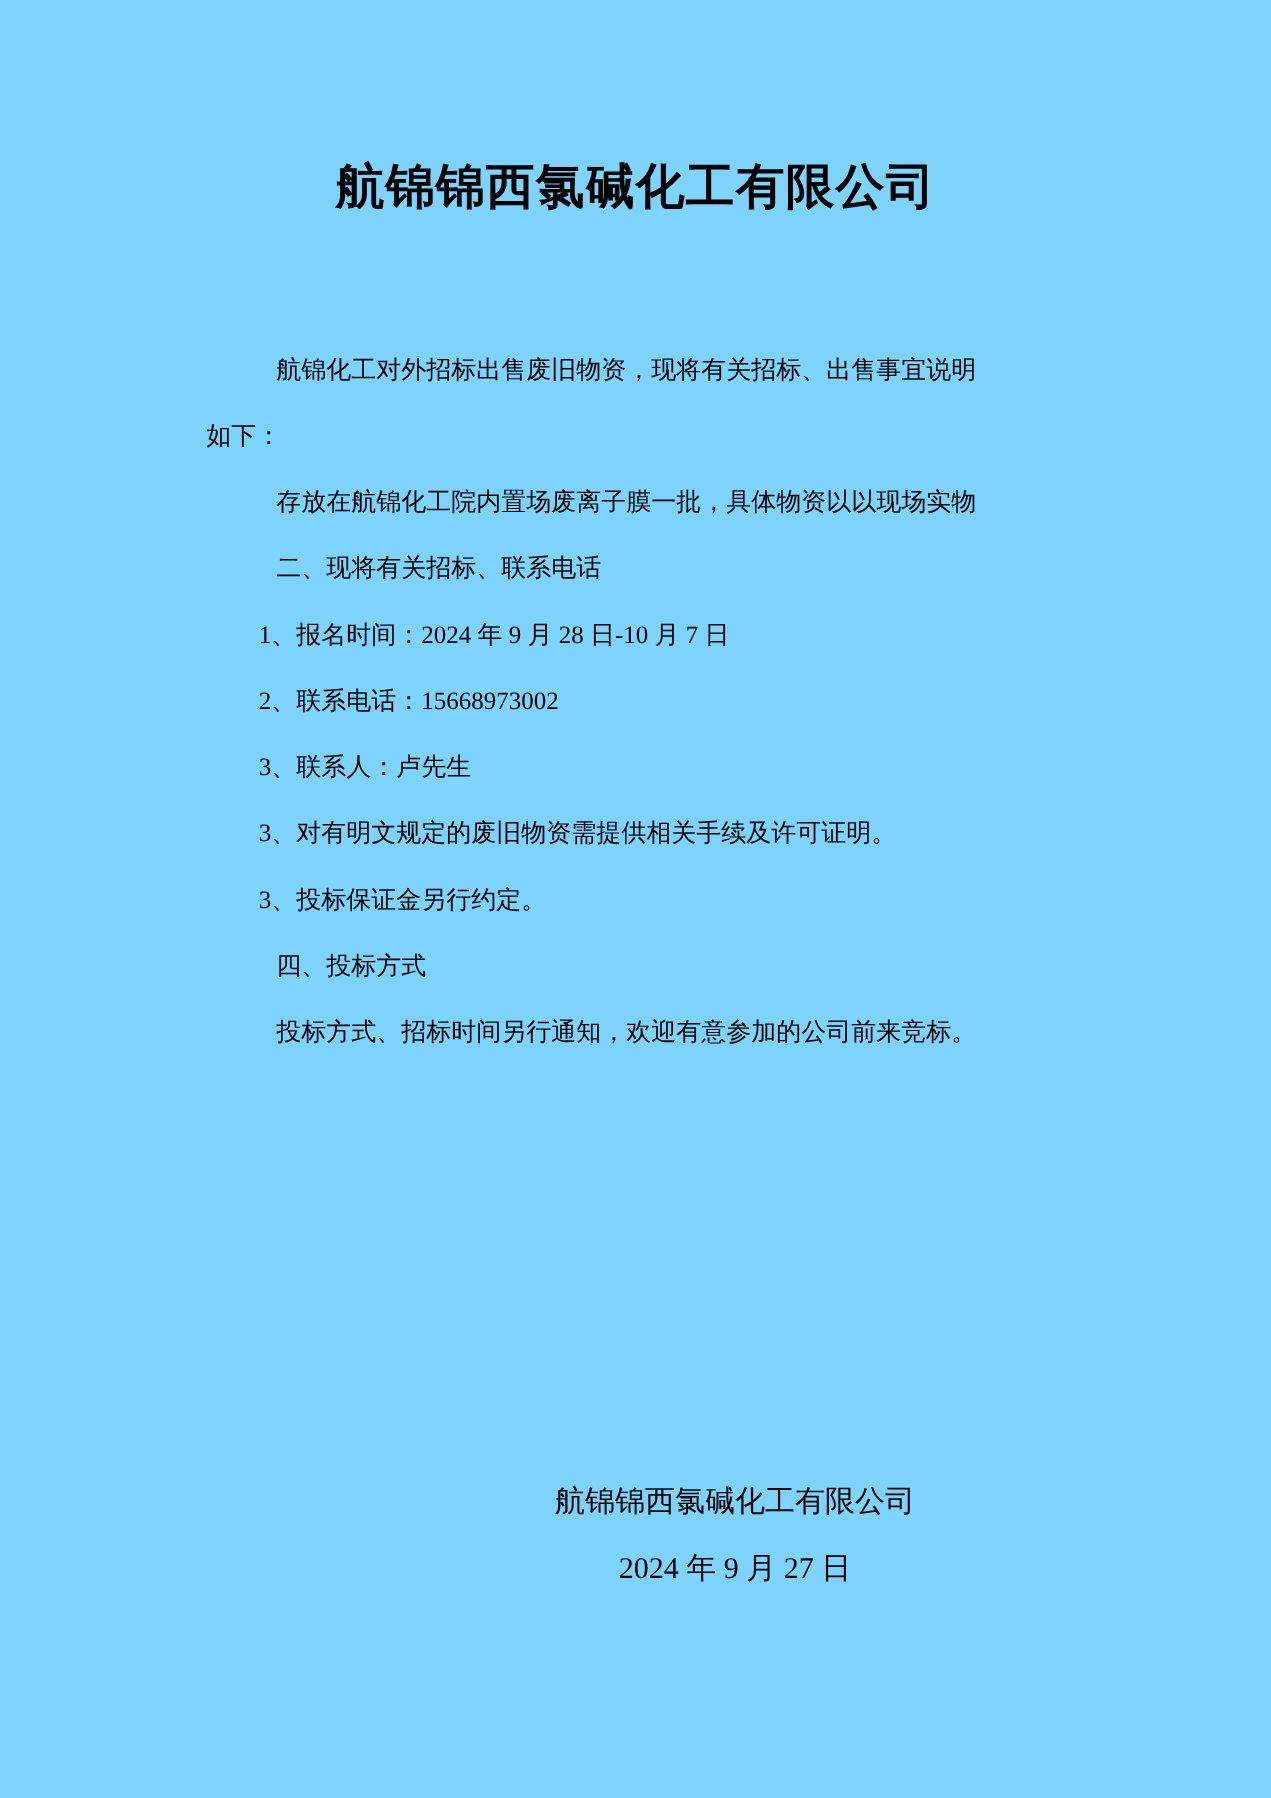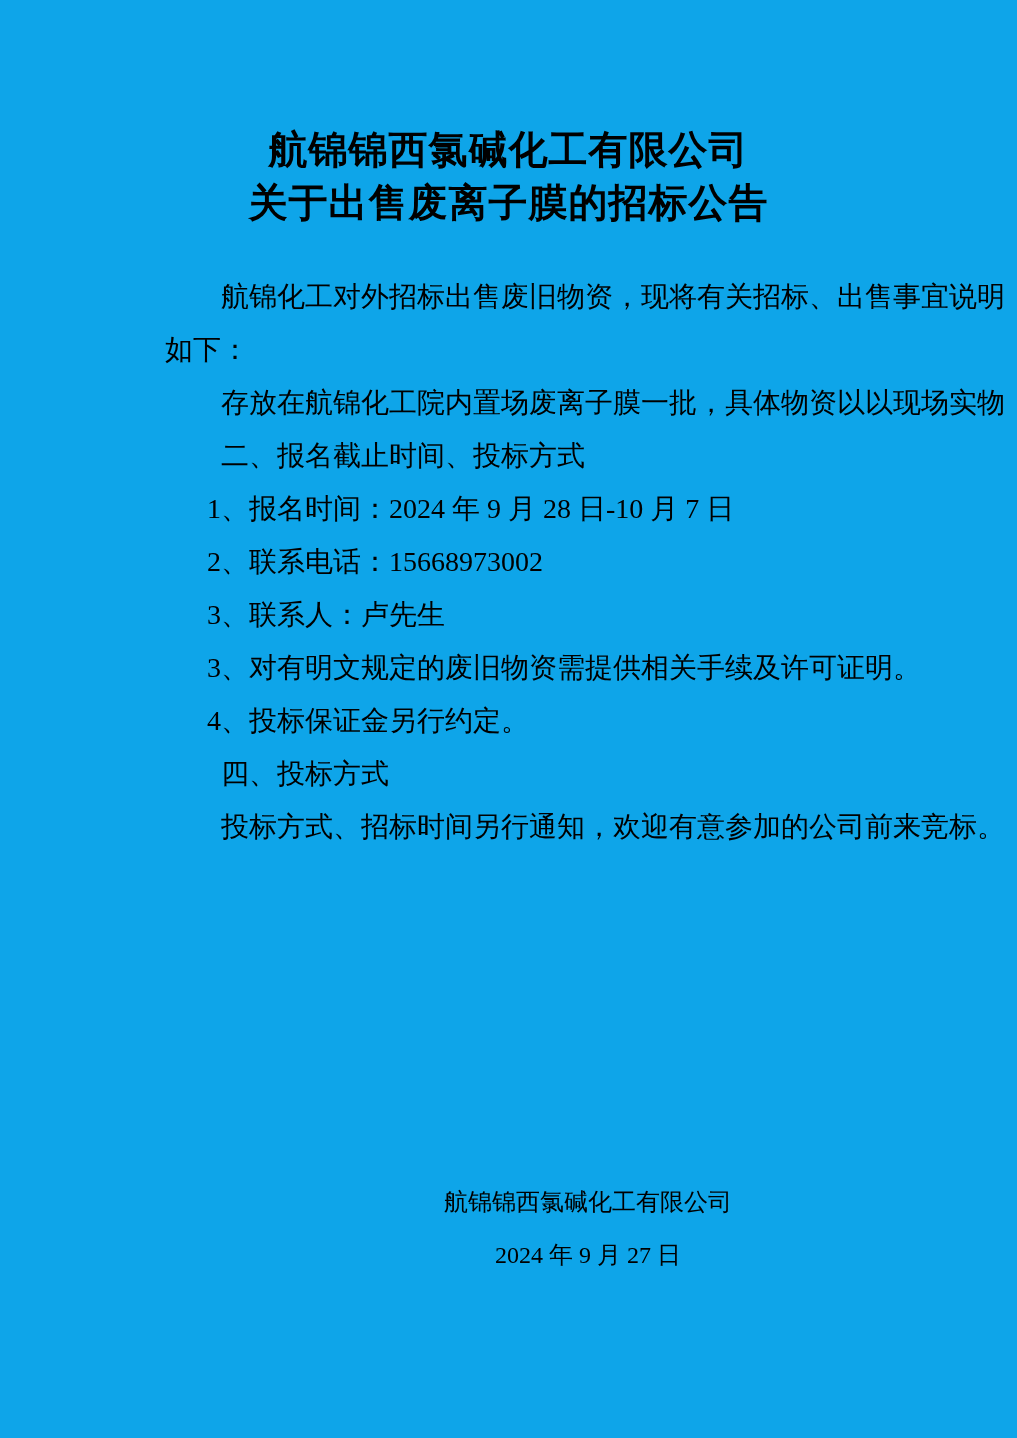"航锦锦西氯碱化工有限公司" .page { background: #0ea5e9 -> #7dd3fc }
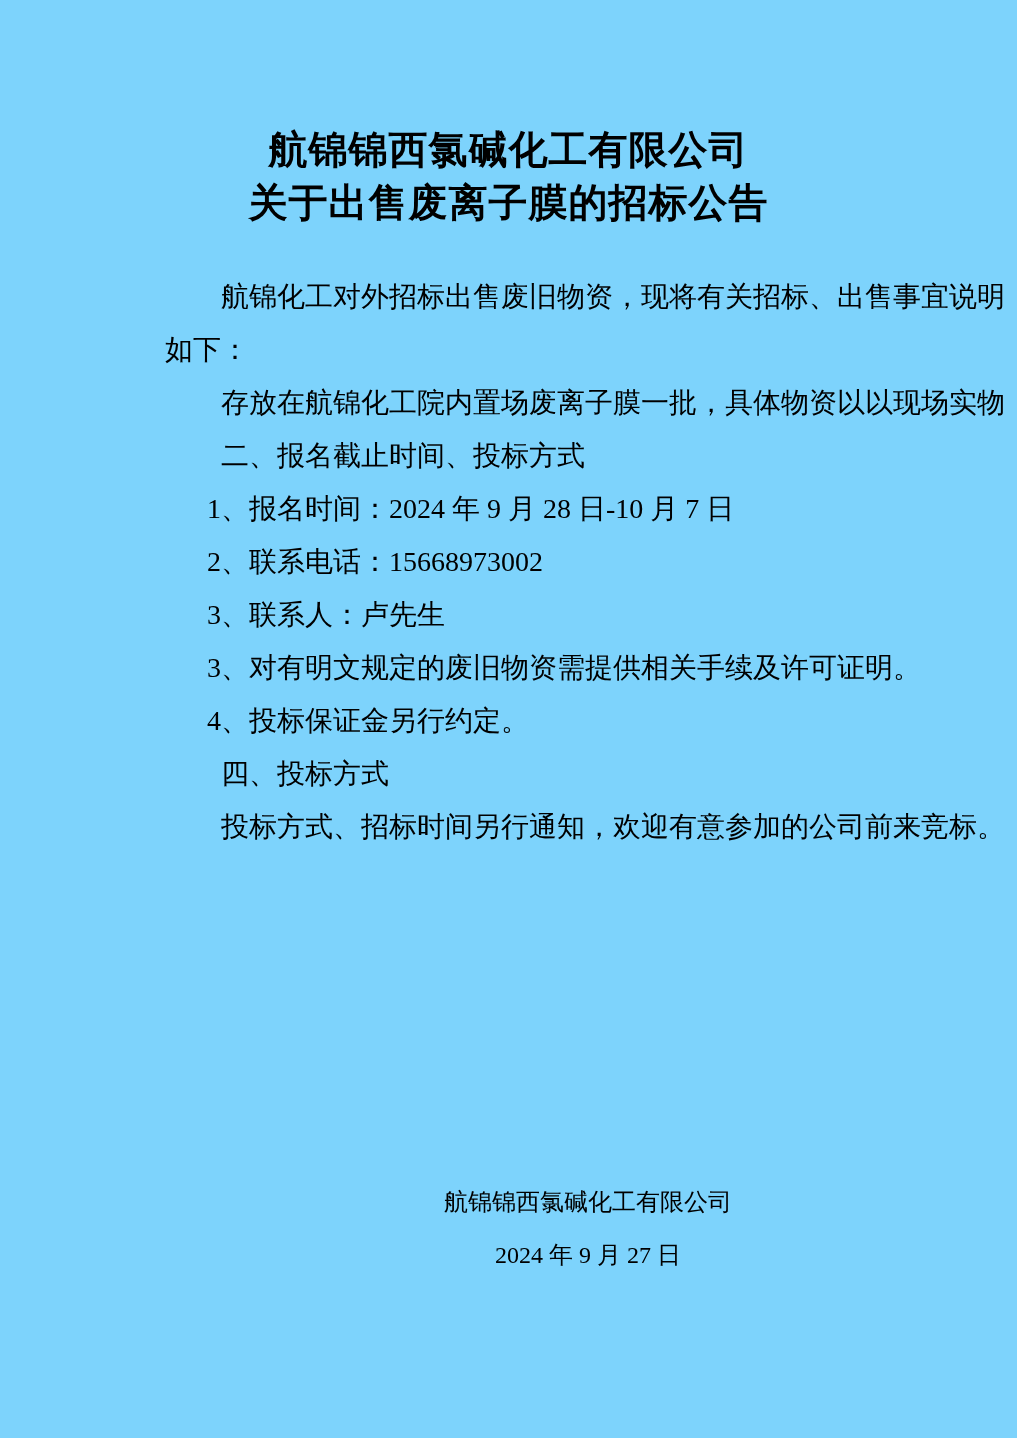"关于出售废离子膜的招标公告" p { html: <p>关于出售废离子膜的招标公告</p> -> none }
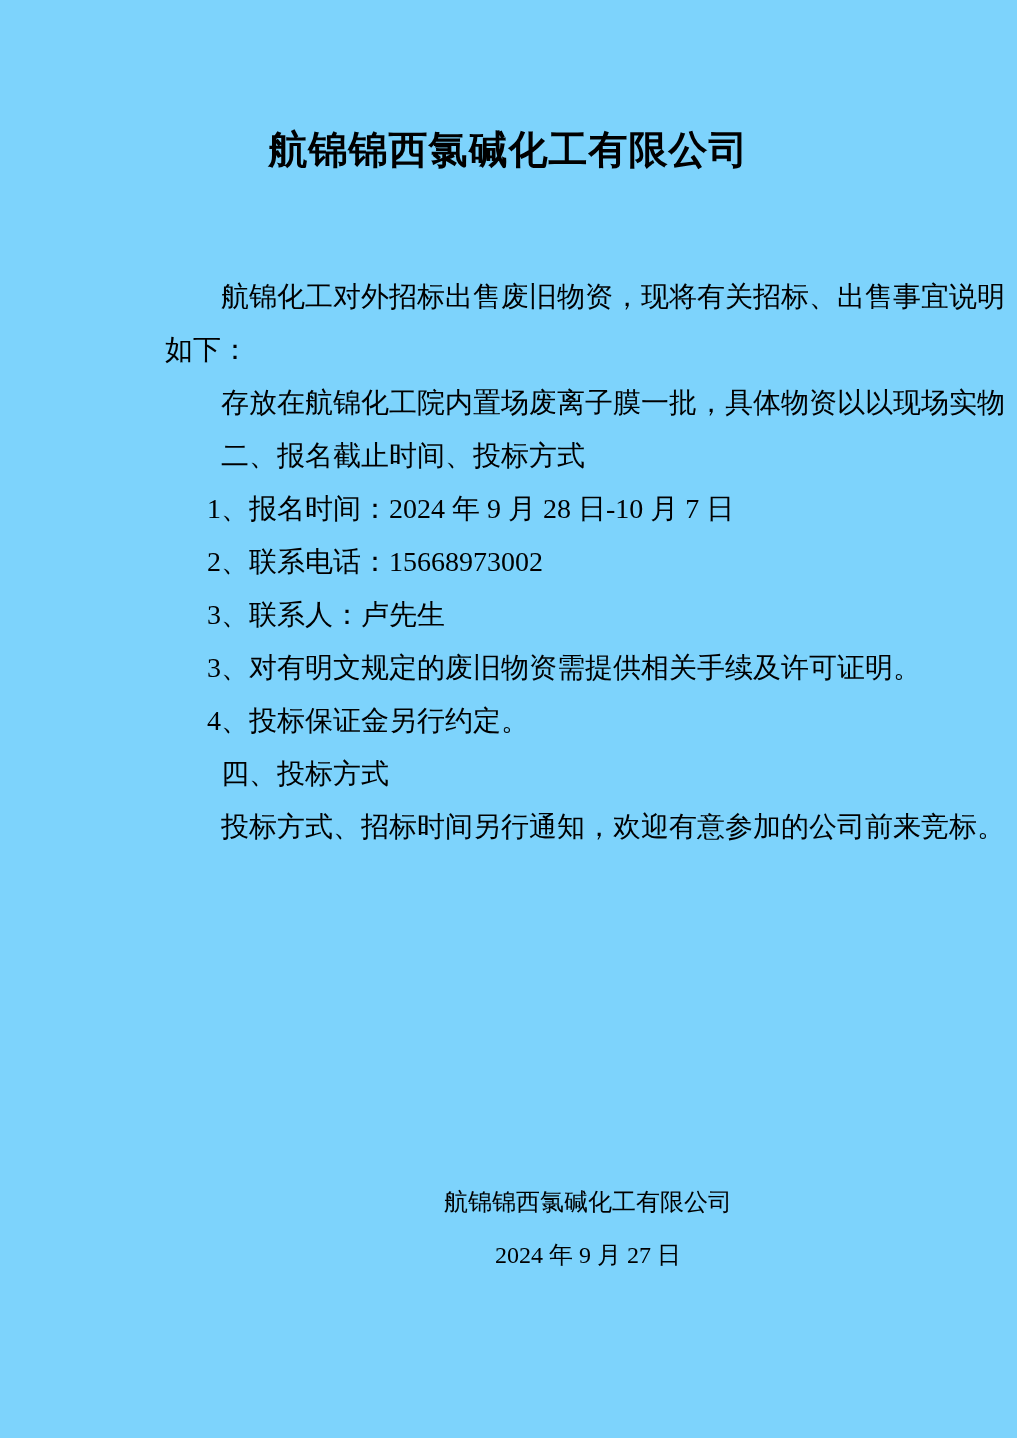"航锦化工对外招标出售废旧物资，现将有关招标、出售事宜说明" .body-block { font-size: 28px -> 20px }
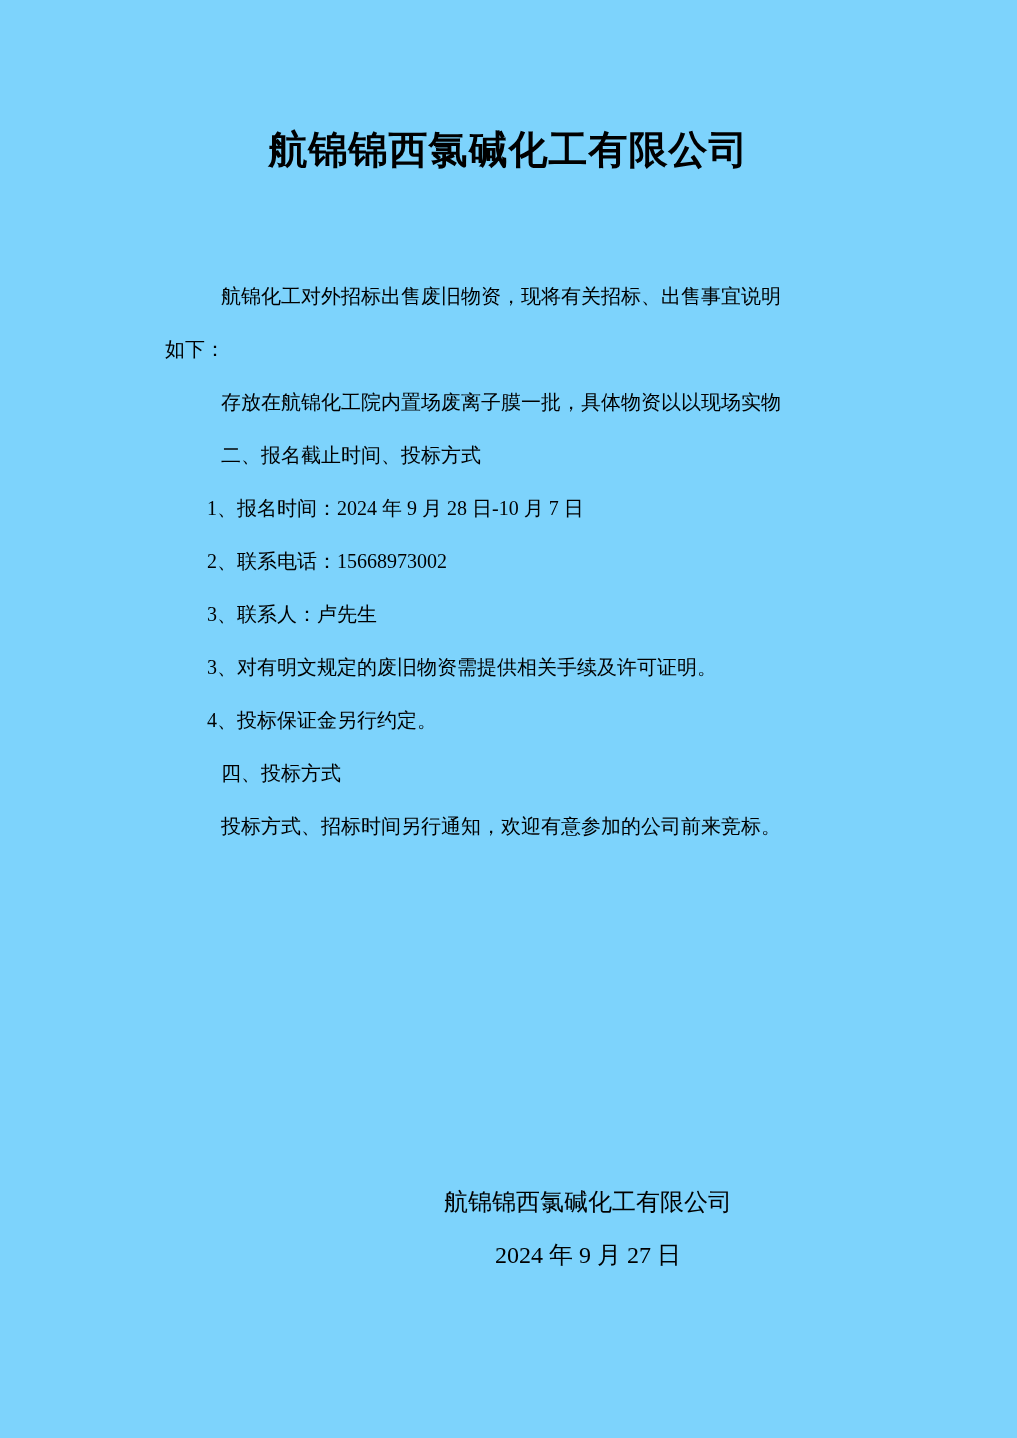"二、报名截止时间、投标方式" p.ind-para { text: 报名截止时间、投标方式 -> 现将有关招标、联系电话 }
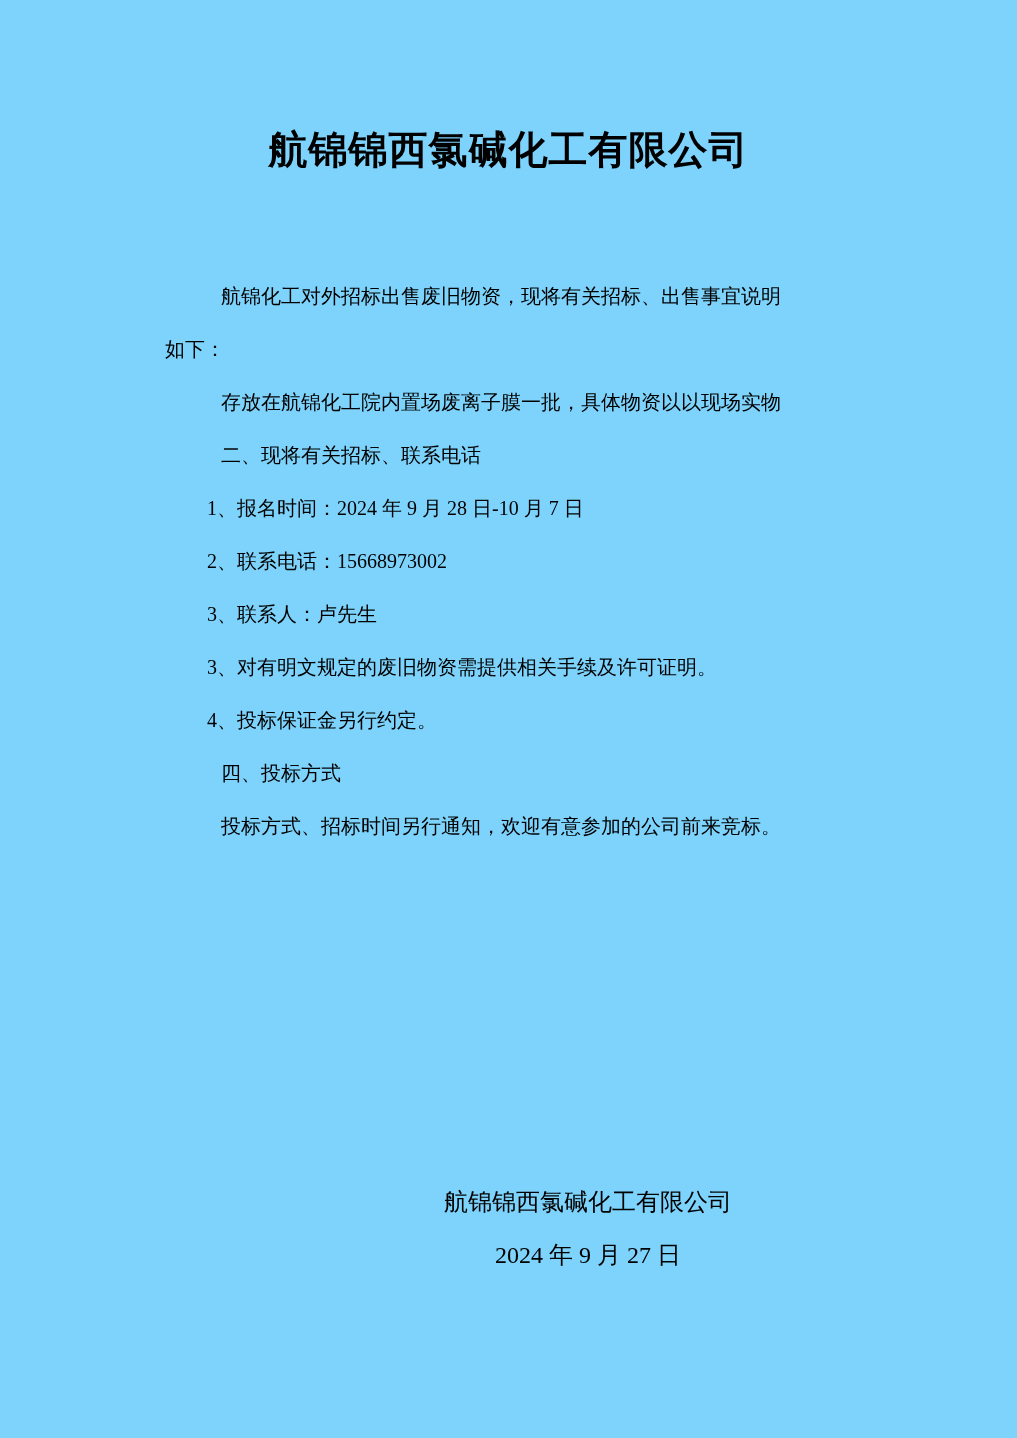"4、投标保证金另行约定。" p.ind-item { text: 4 -> 3 }
